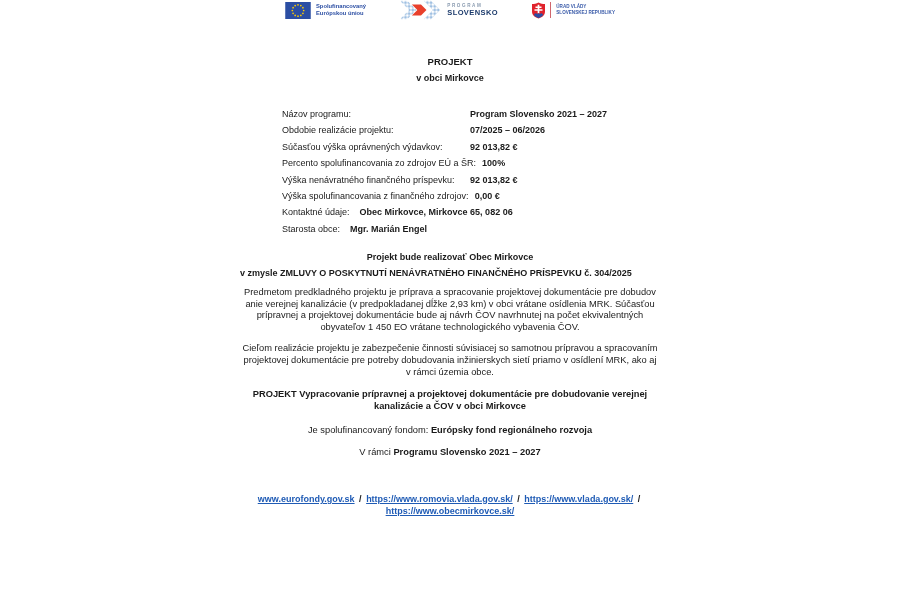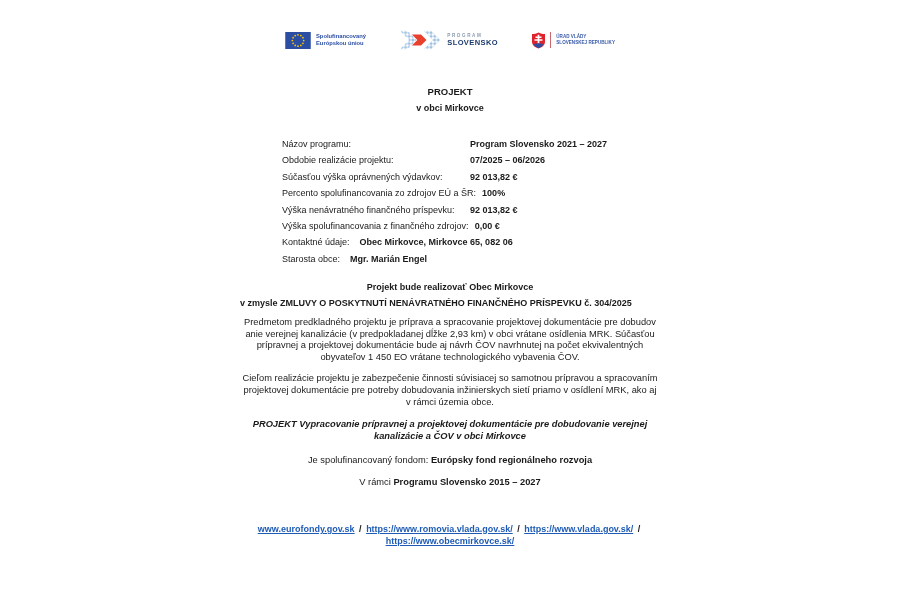"SLOVENSKO" .doc { padding-top: 30px -> none }
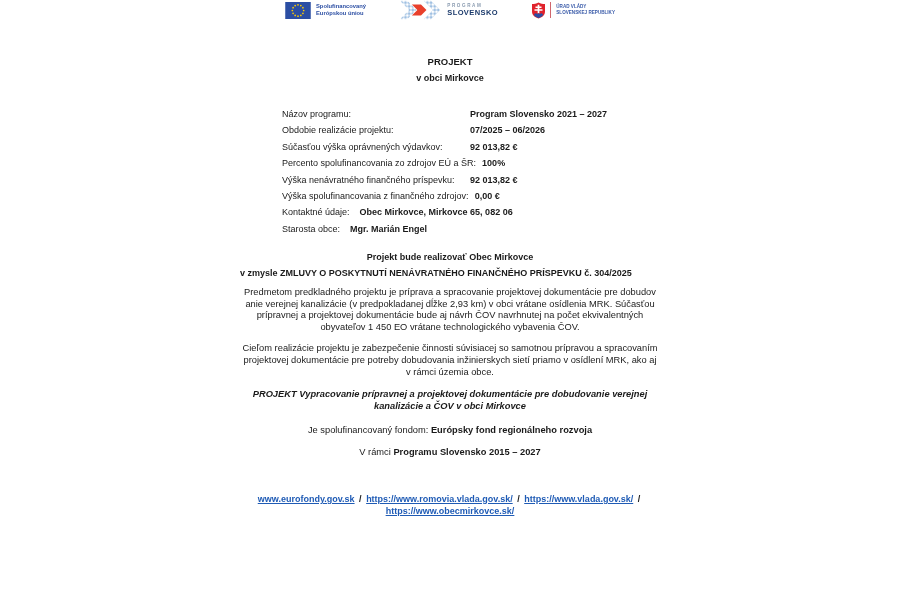"PROJEKT Vypracovanie prípravnej a" .proj-heading { font-style: italic -> none }
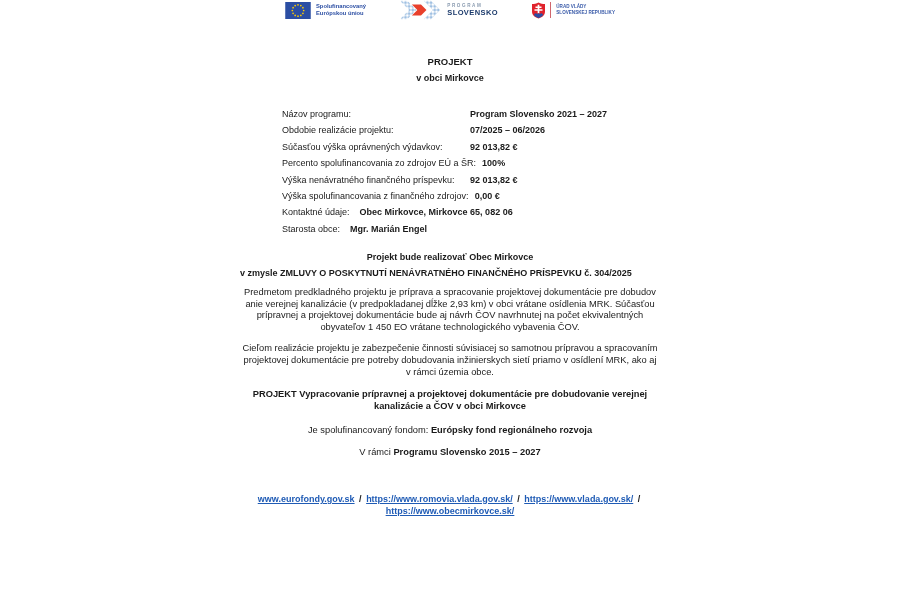"Programu Slovensko 2015 – 2027" b { text: 2015 -> 2021 }
